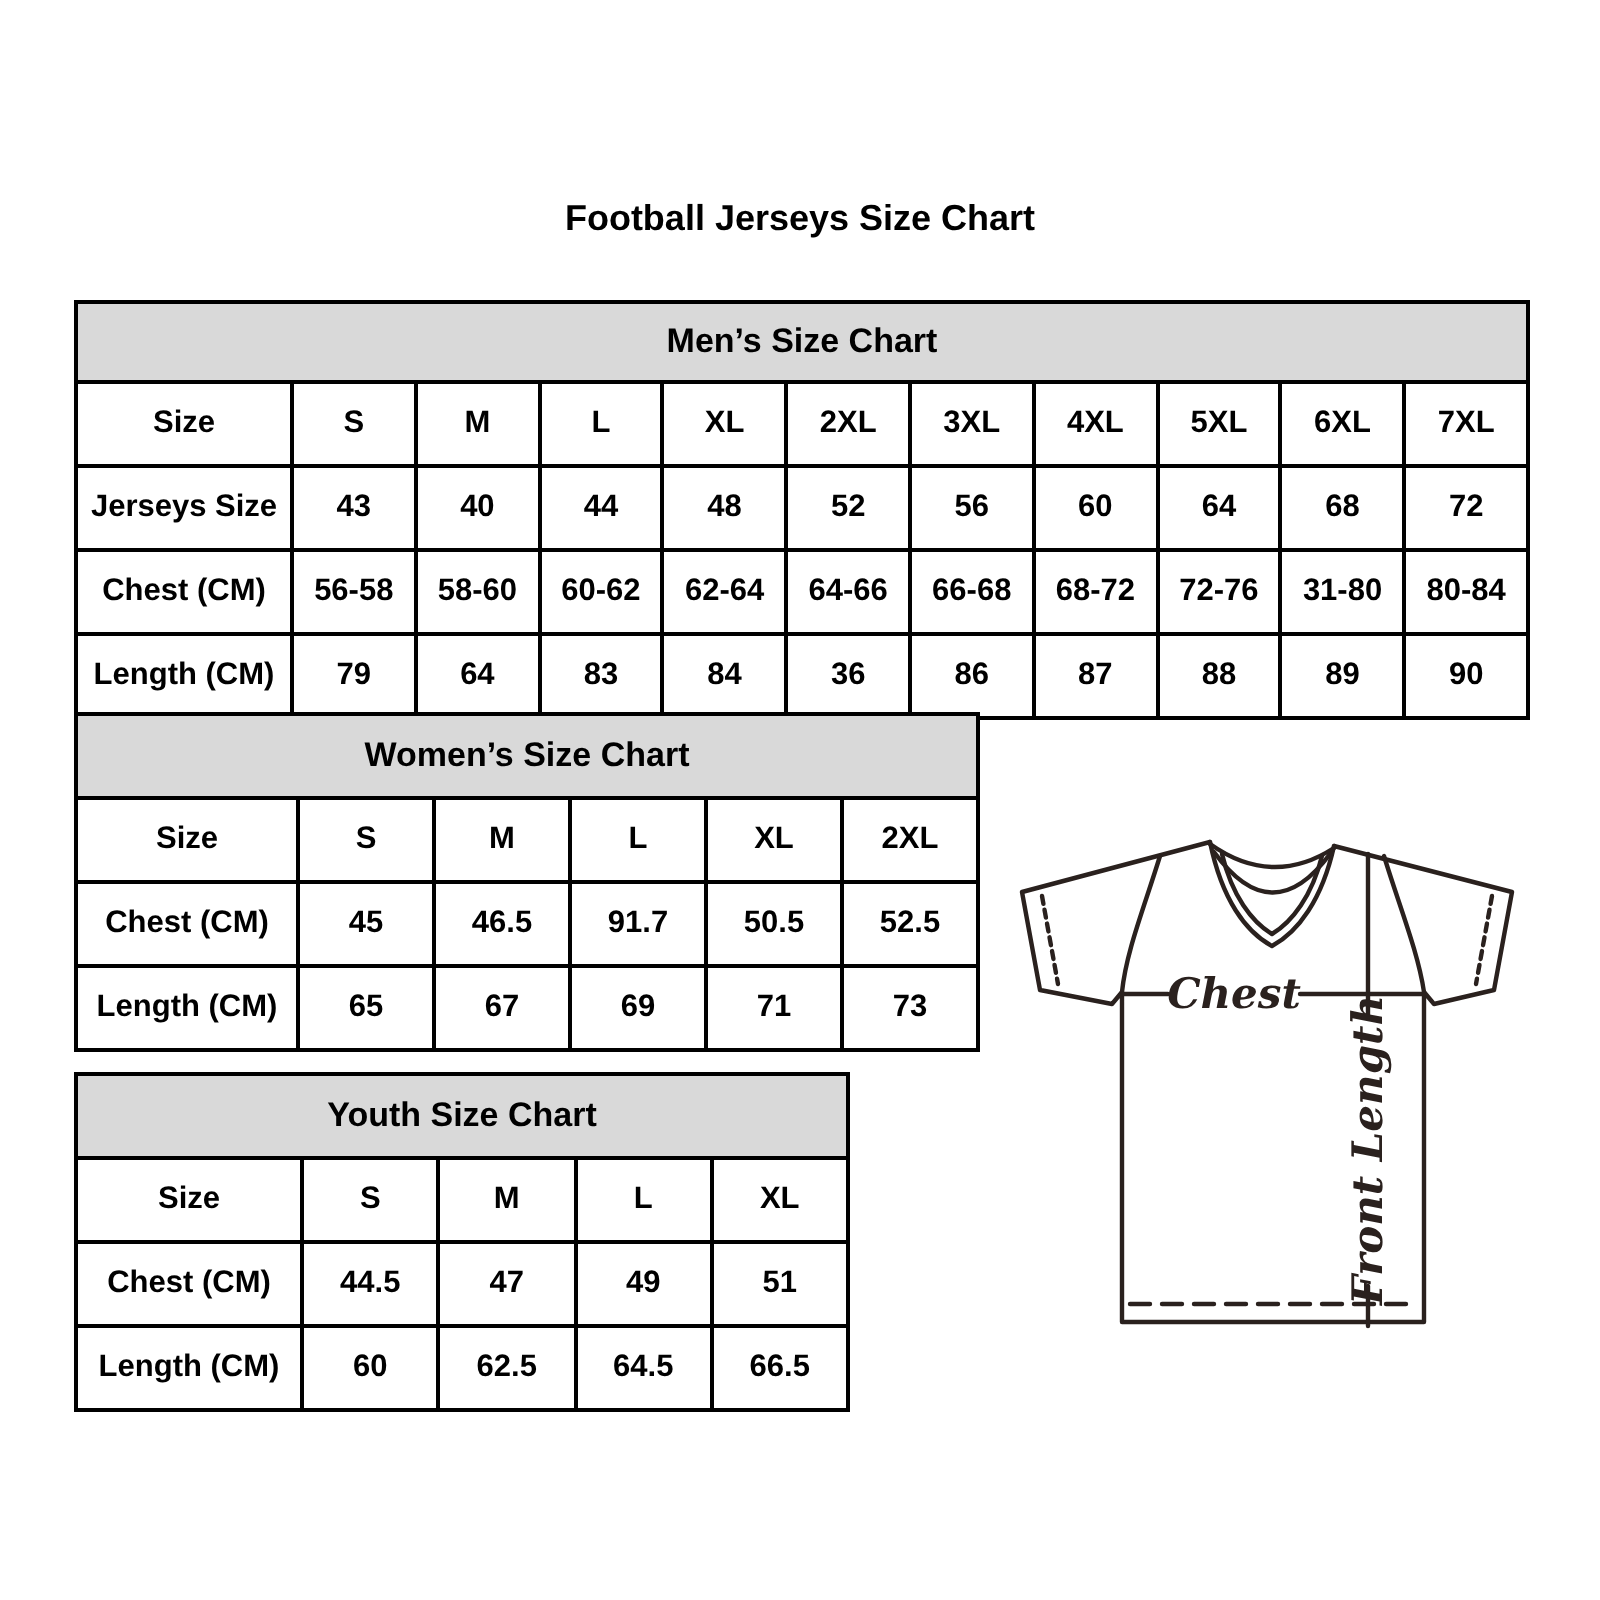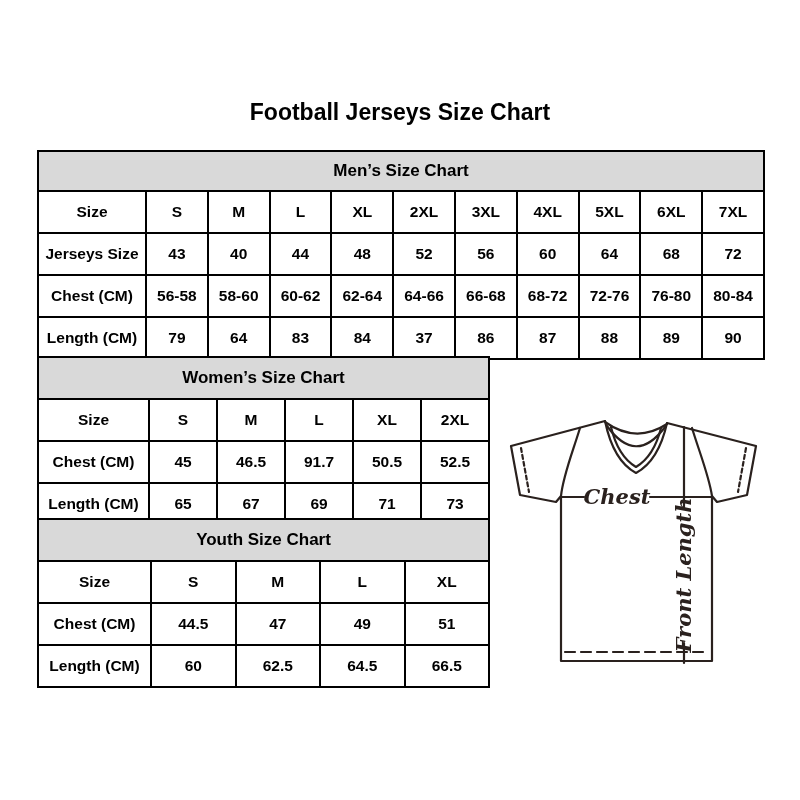"Football Jerseys Size Chart" .page-title { font-size: 23px -> 18px }
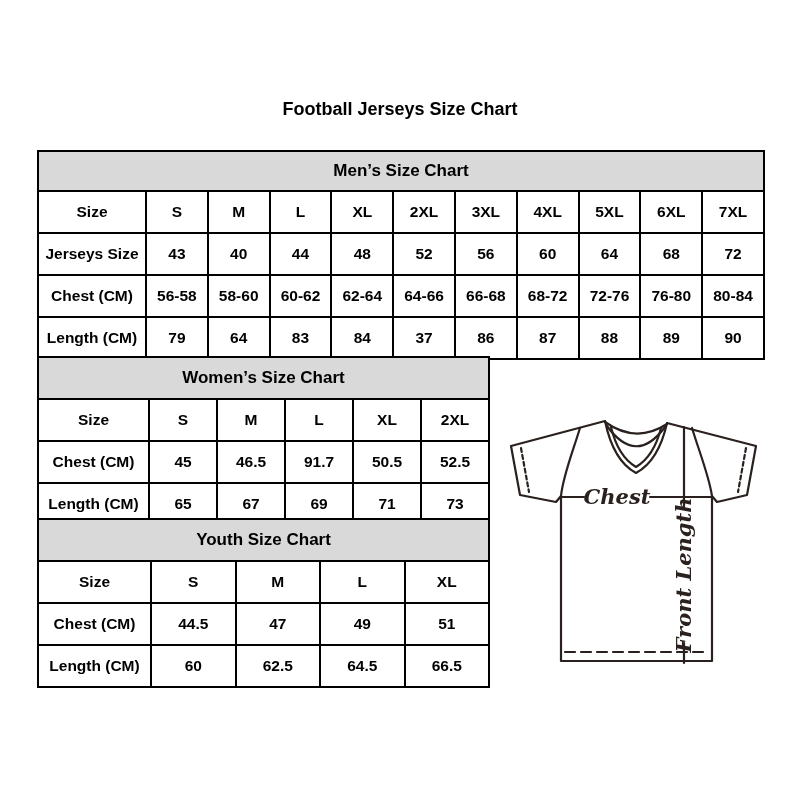"76-80" td { text: 76-80 -> 31-80 }
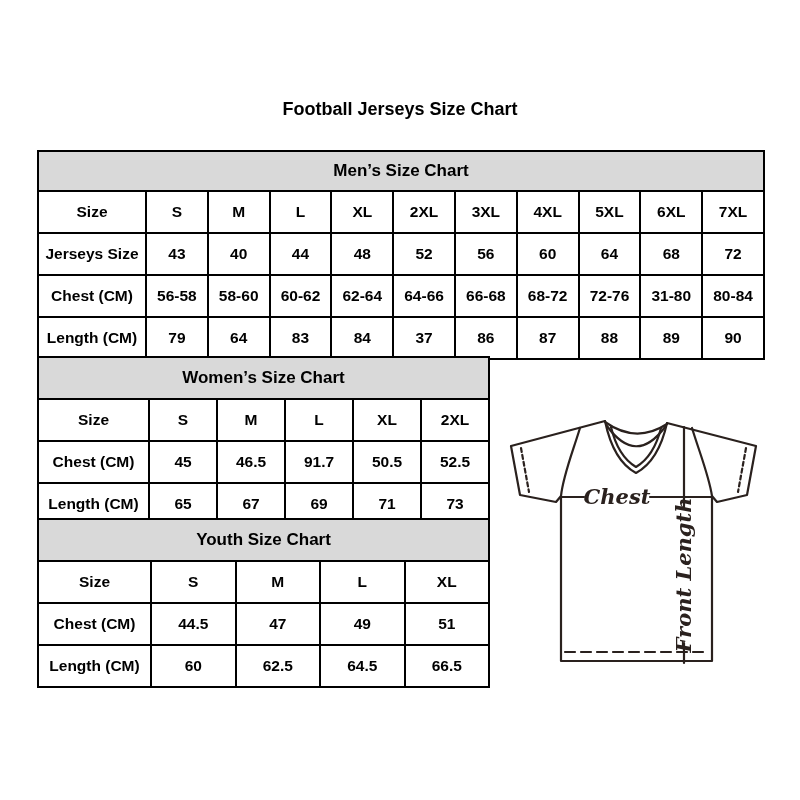"37" td { text: 37 -> 36 }
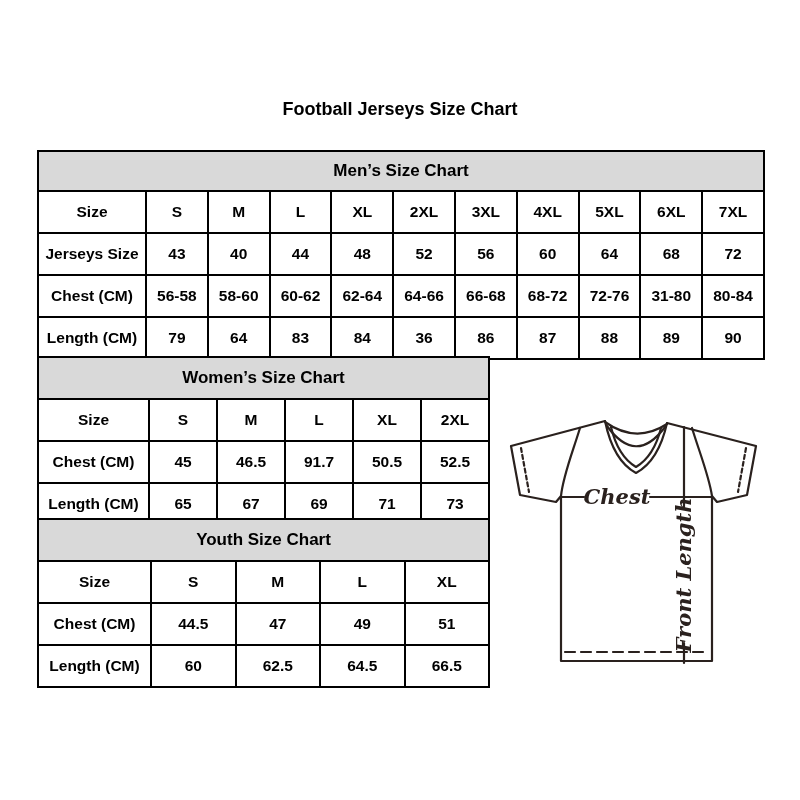"Youth Size Chart" #youth-table { top: 518px -> 536px; width: 453px -> 388px }
